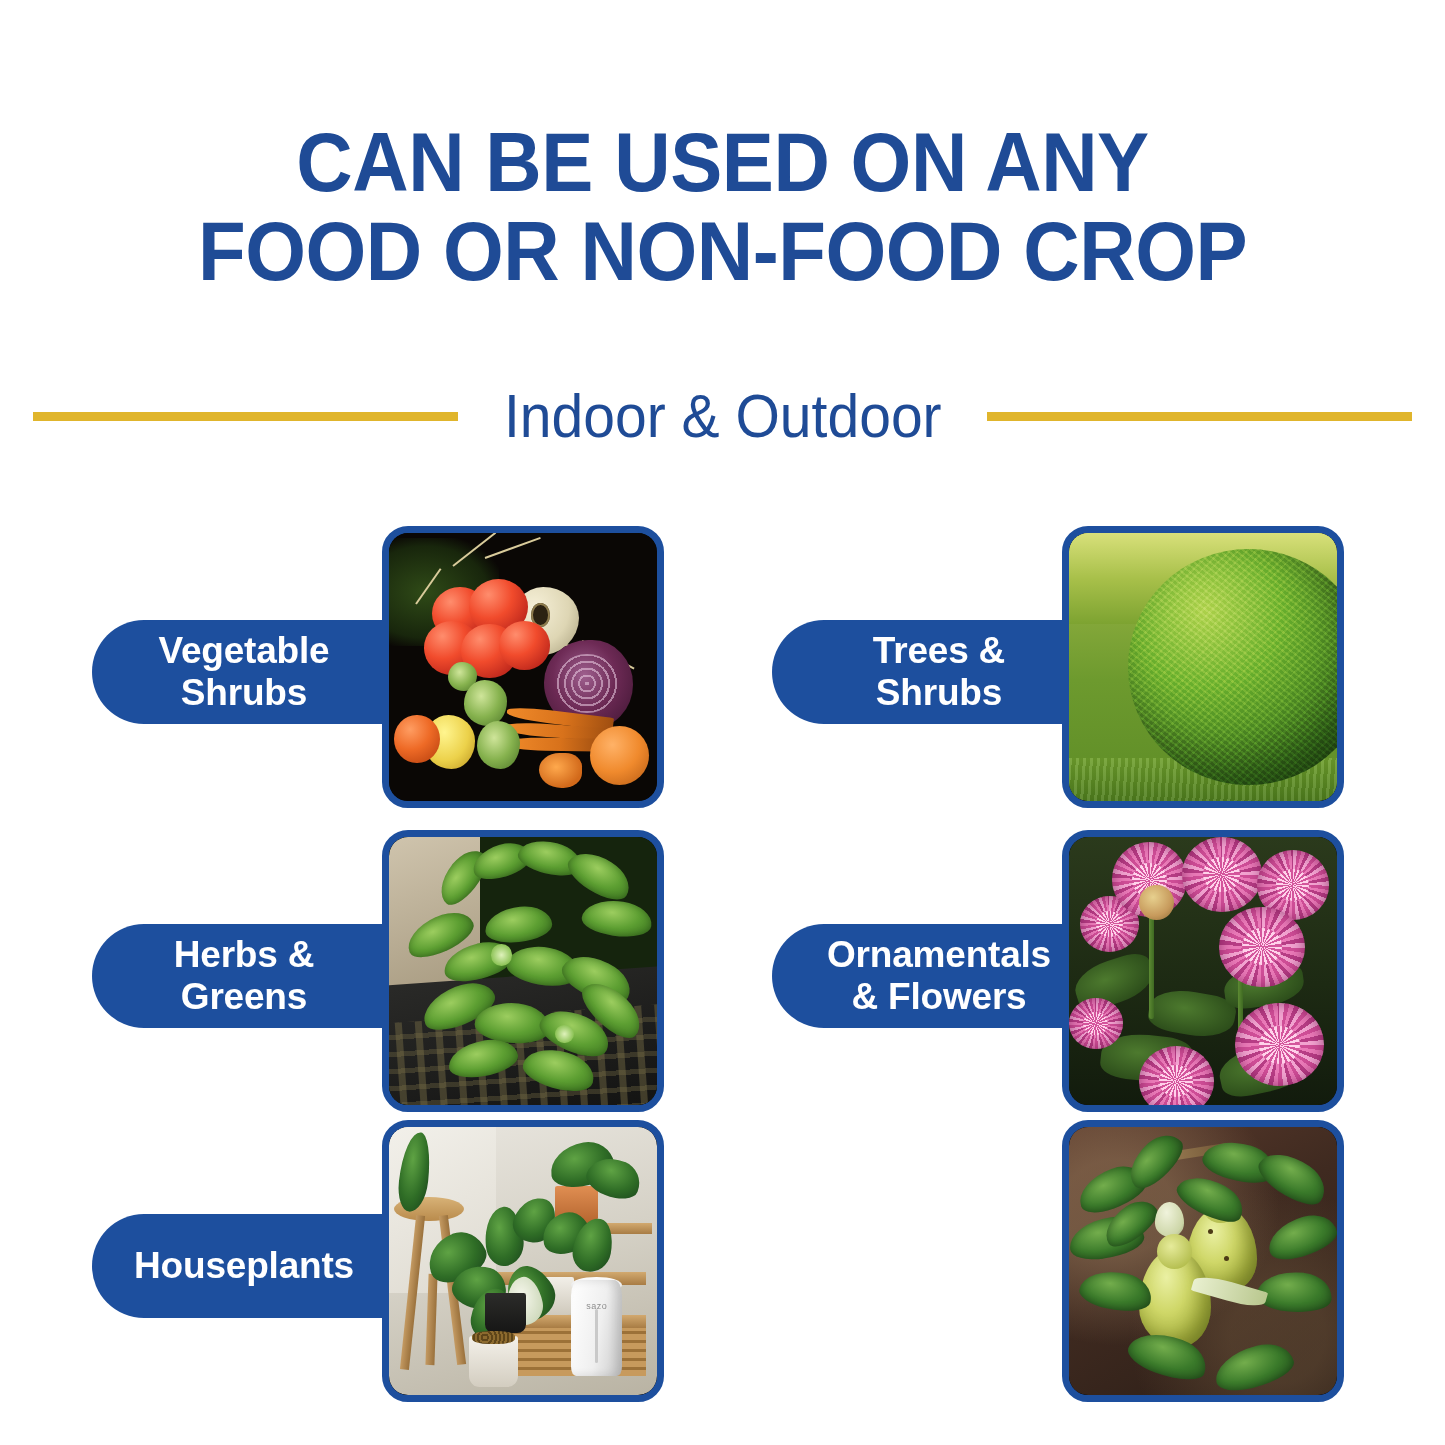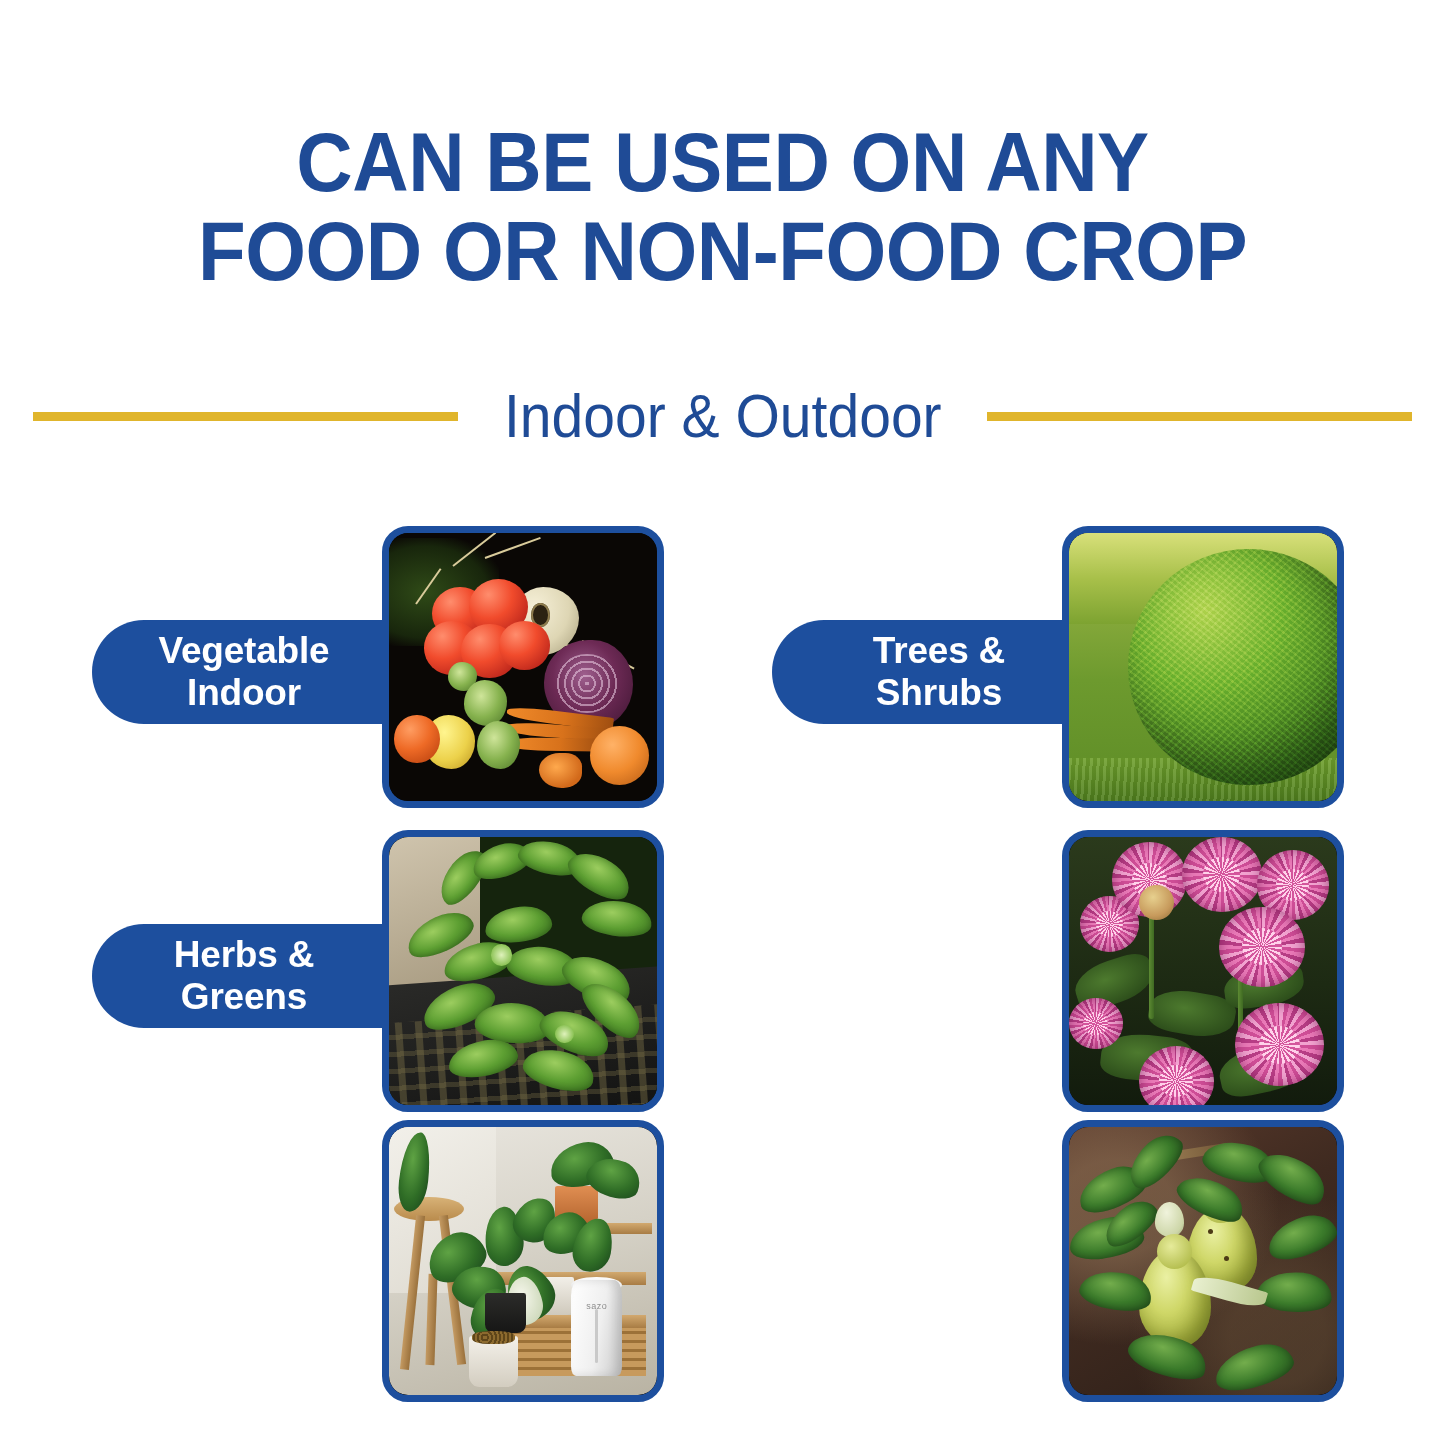"Vegetable" span.pill-label { text: Indoor -> Shrubs }
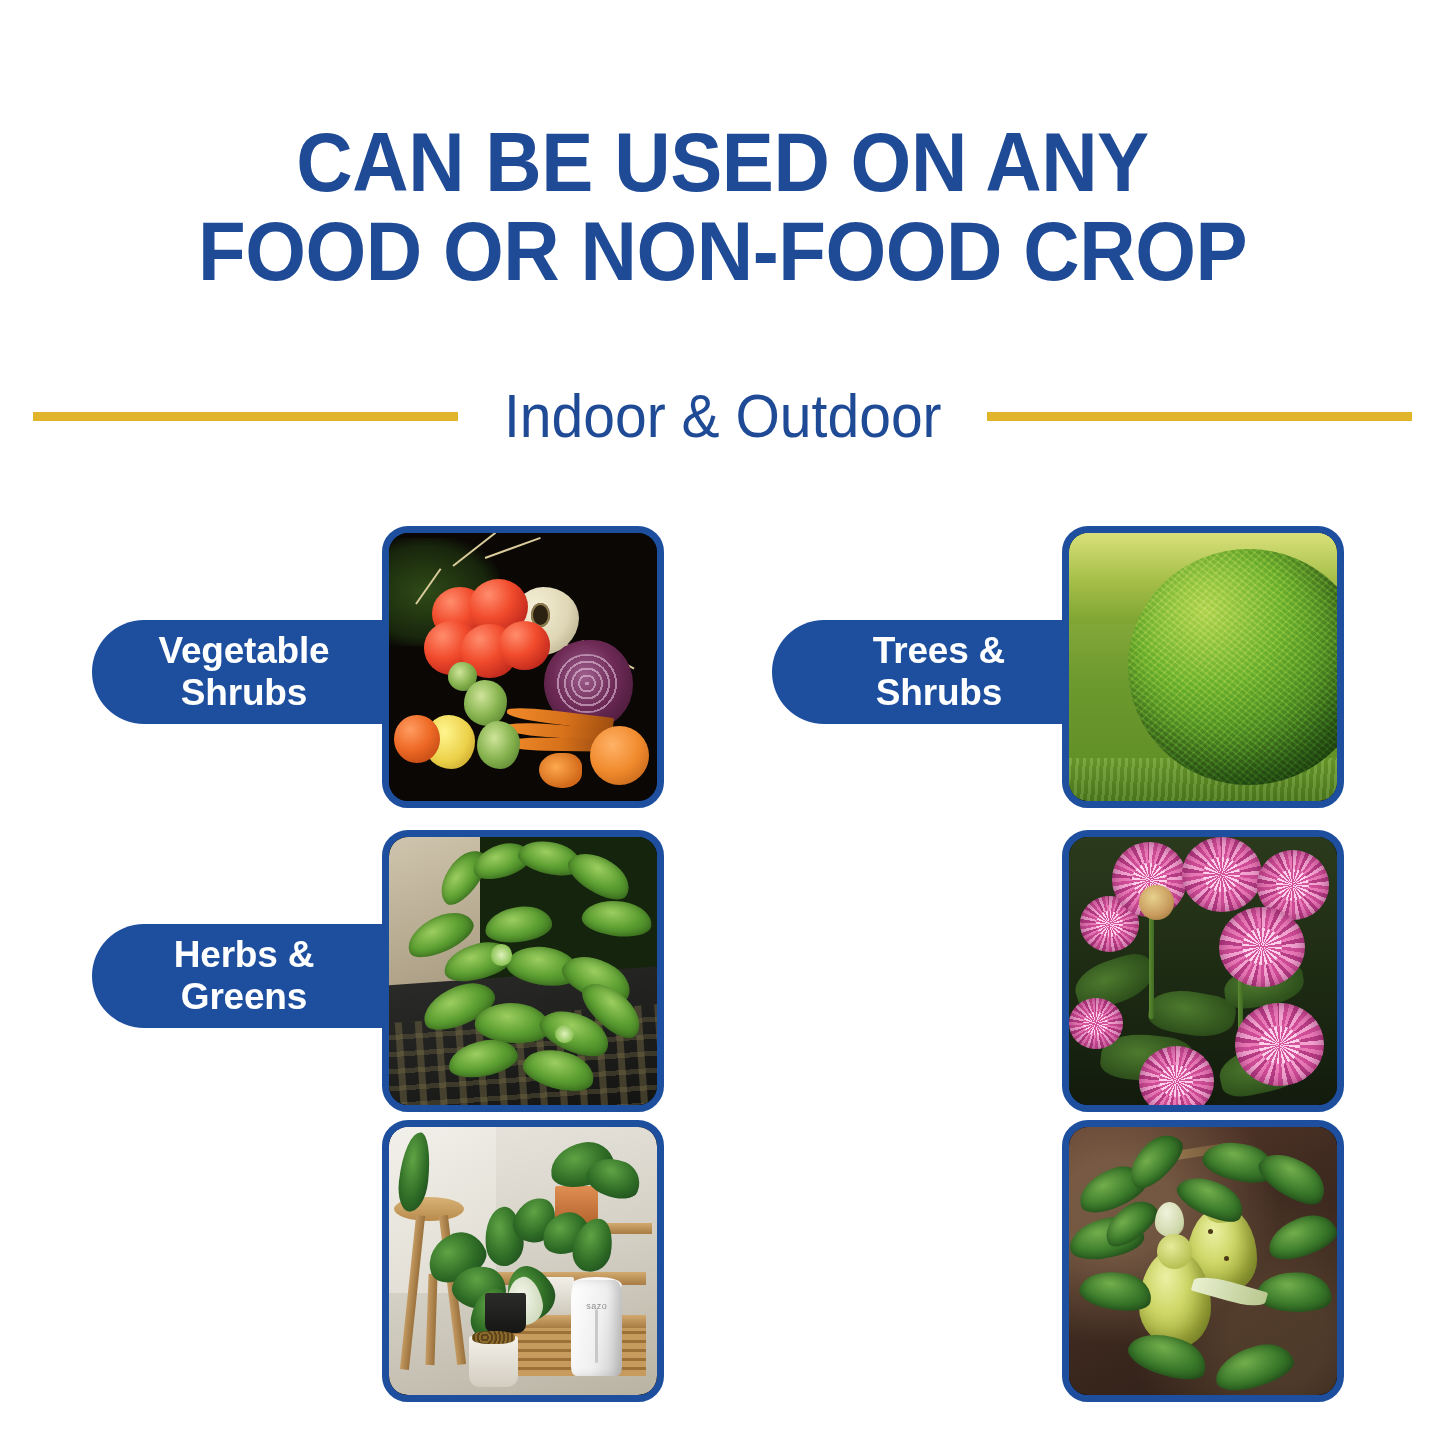"Ornamentals" div.pill { html: none -> <div> <span>Ornamentals &amp; Flowers</span> </div> }
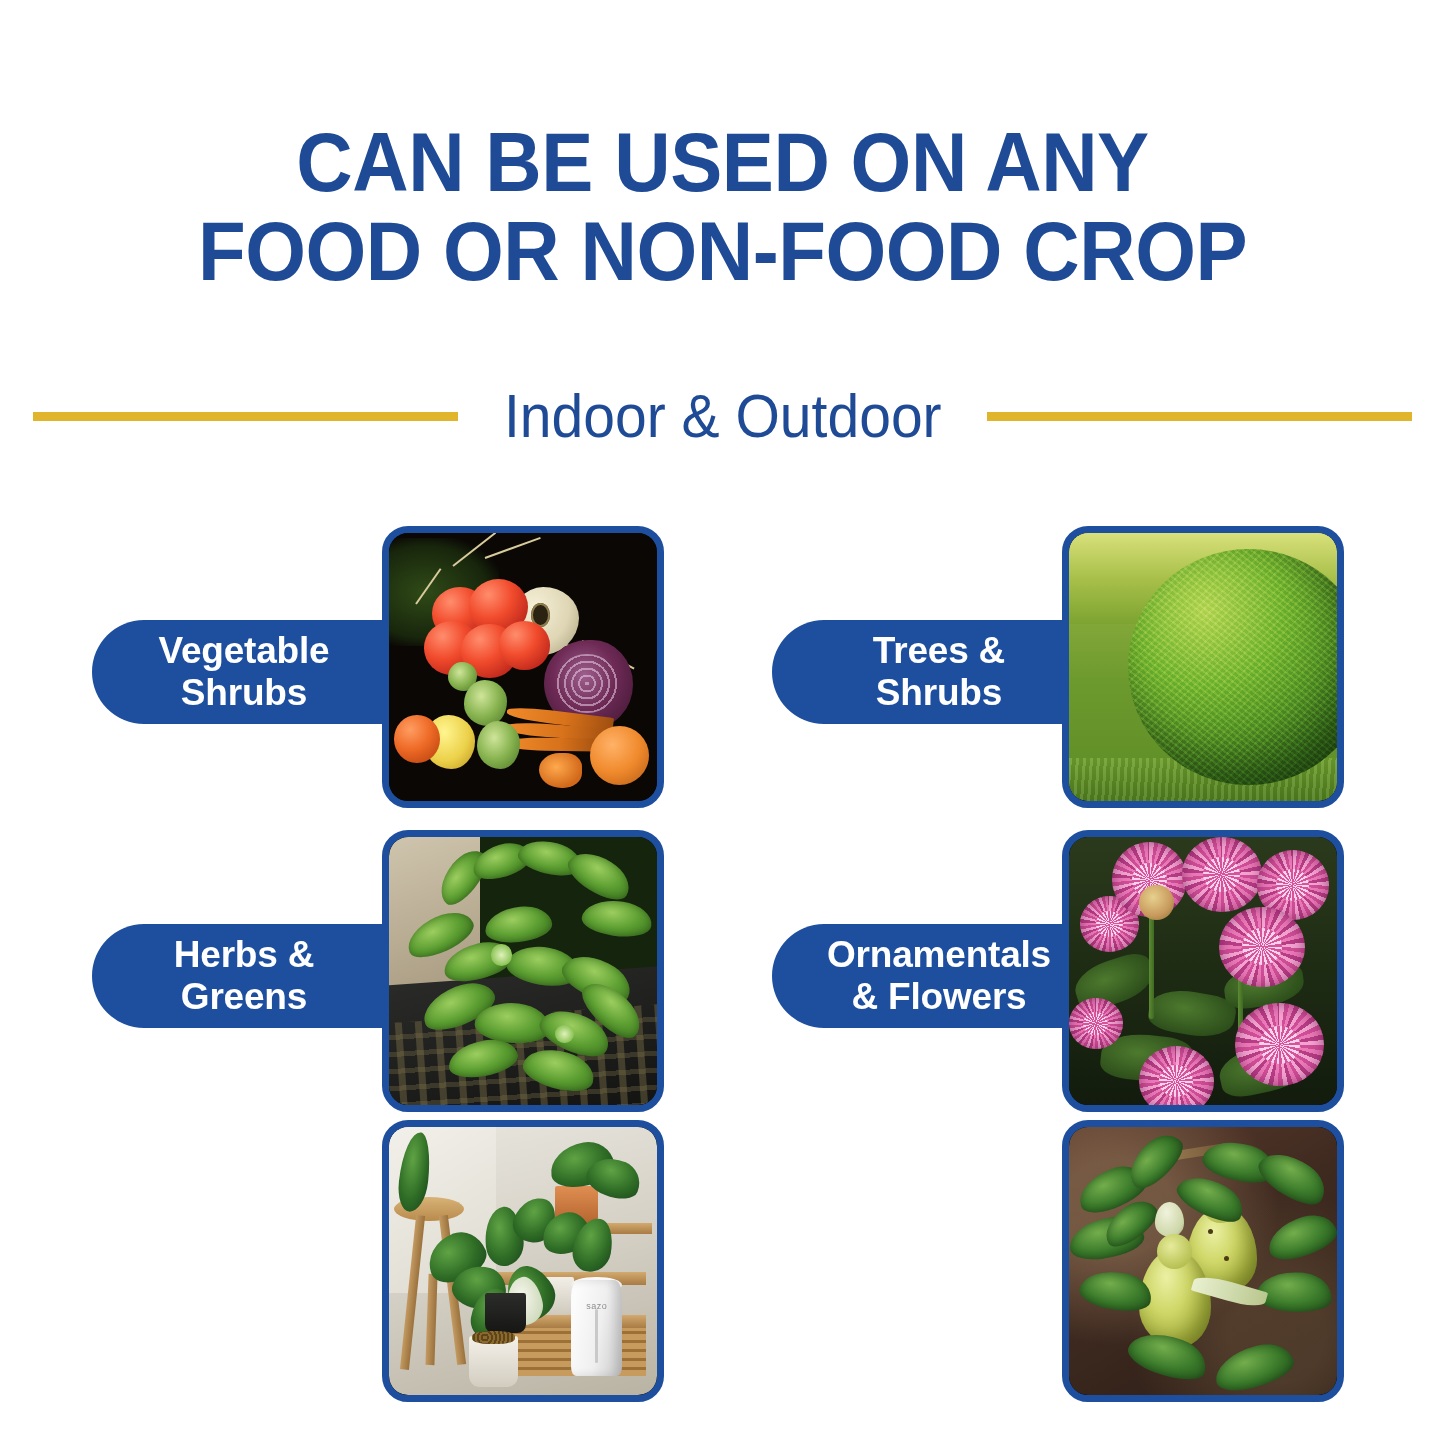"Houseplants" div.pill { html: none -> <div> <span>Houseplants</span> </div> }
